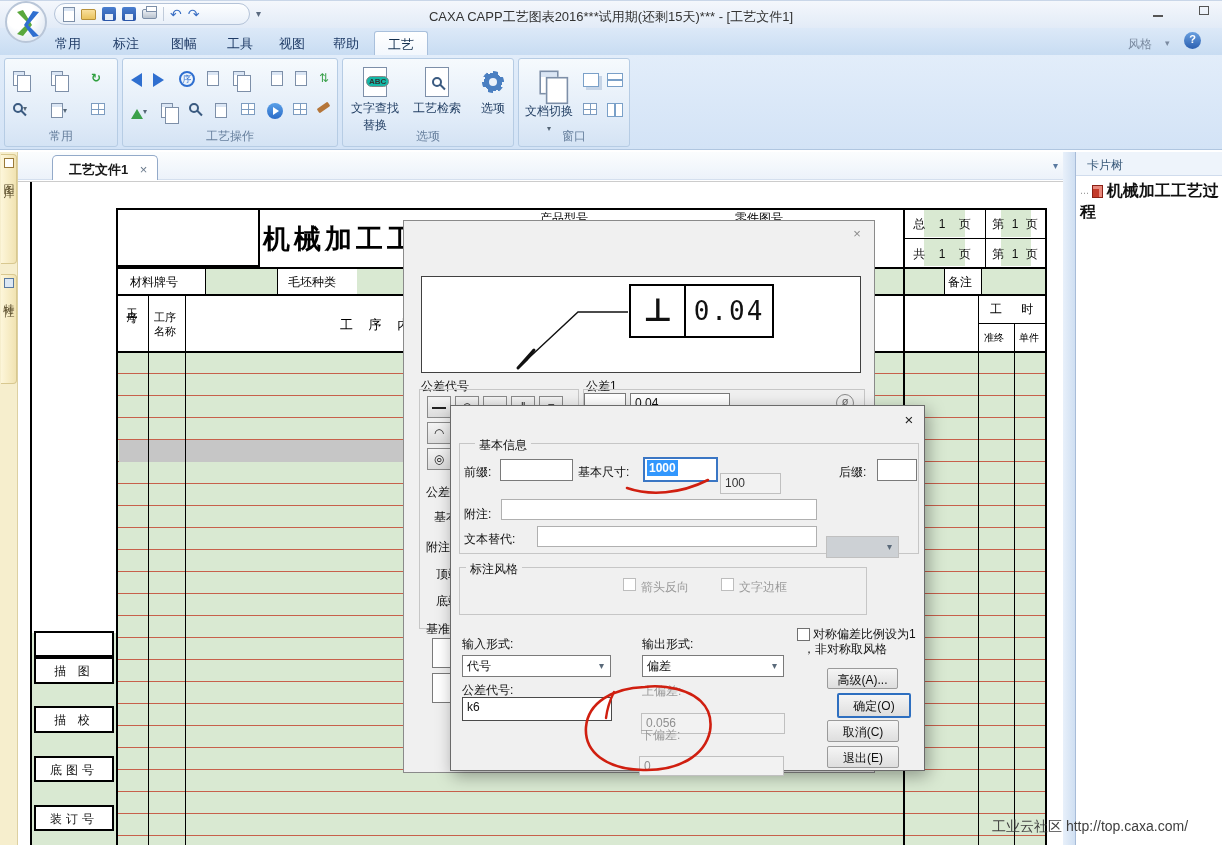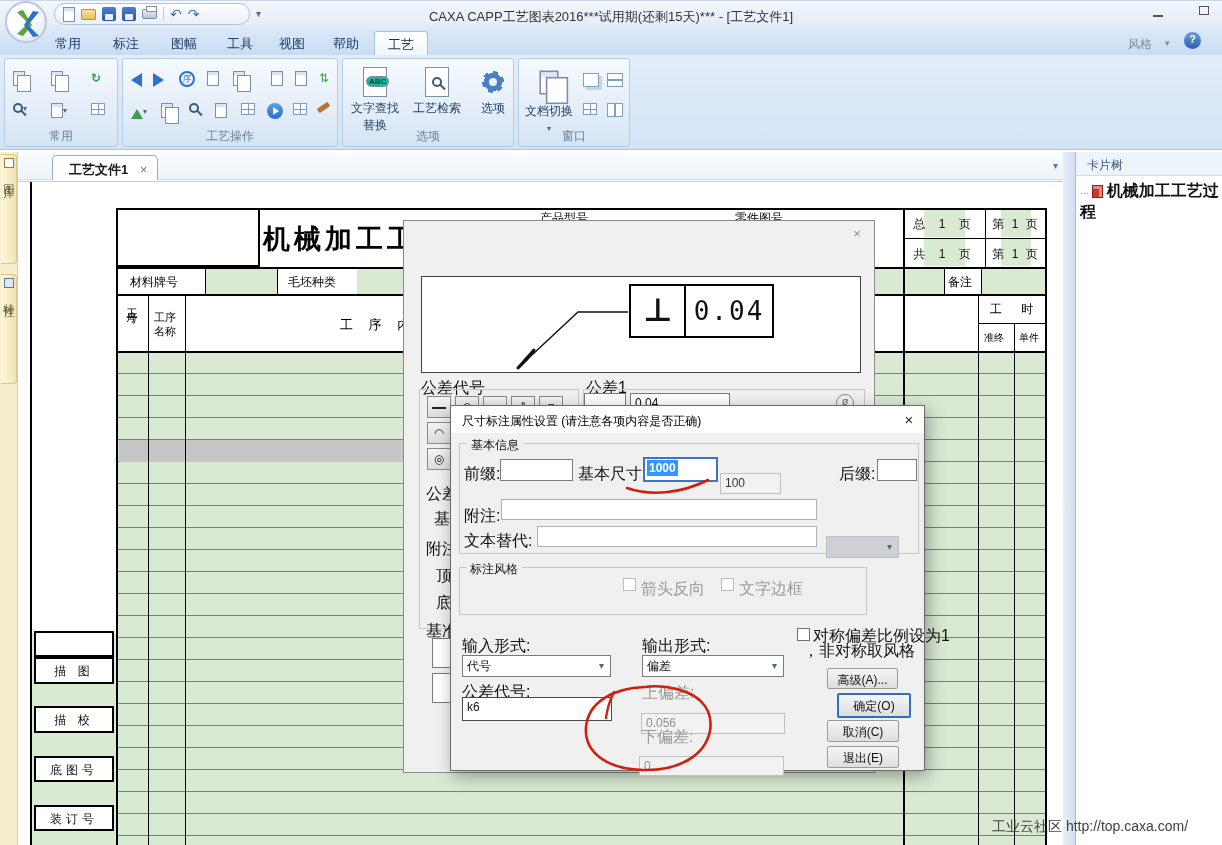"公差代号" .dlab { font-size: 16px -> 12px }
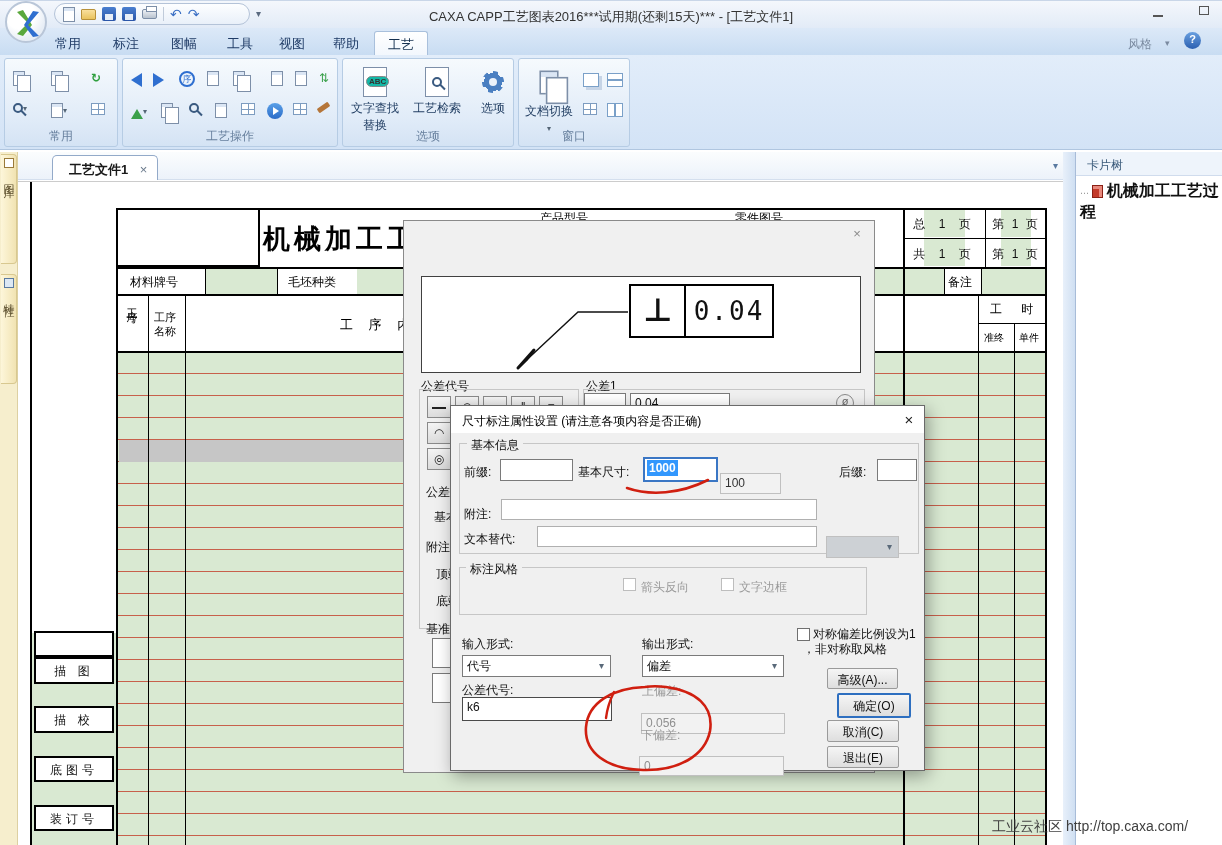"尺寸标注属性设置 (请注意各项内容是否正确)" div.dlg-title { html: <div>尺寸标注属性设置 (请注意各项内容是否正确)</div> -> none }
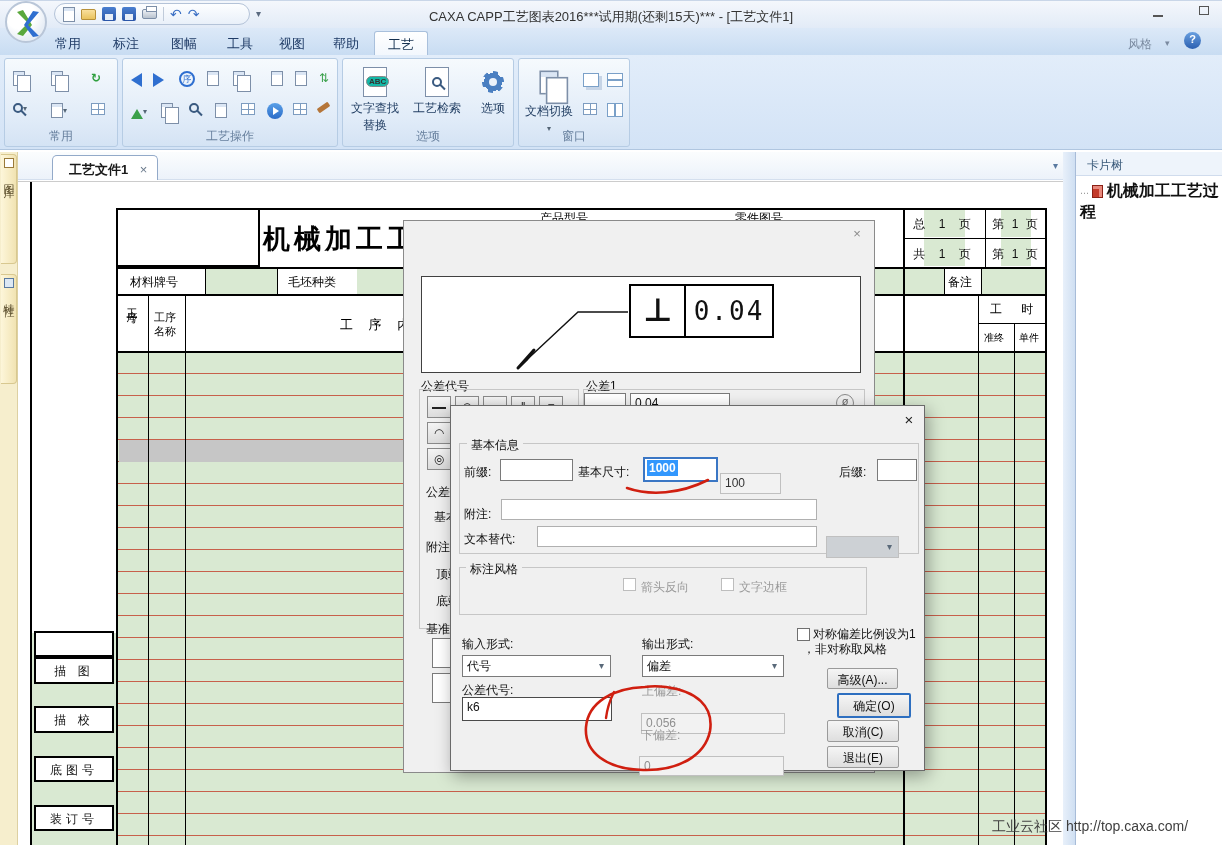"基本信息" div.glab { left: 16px -> 24px }
